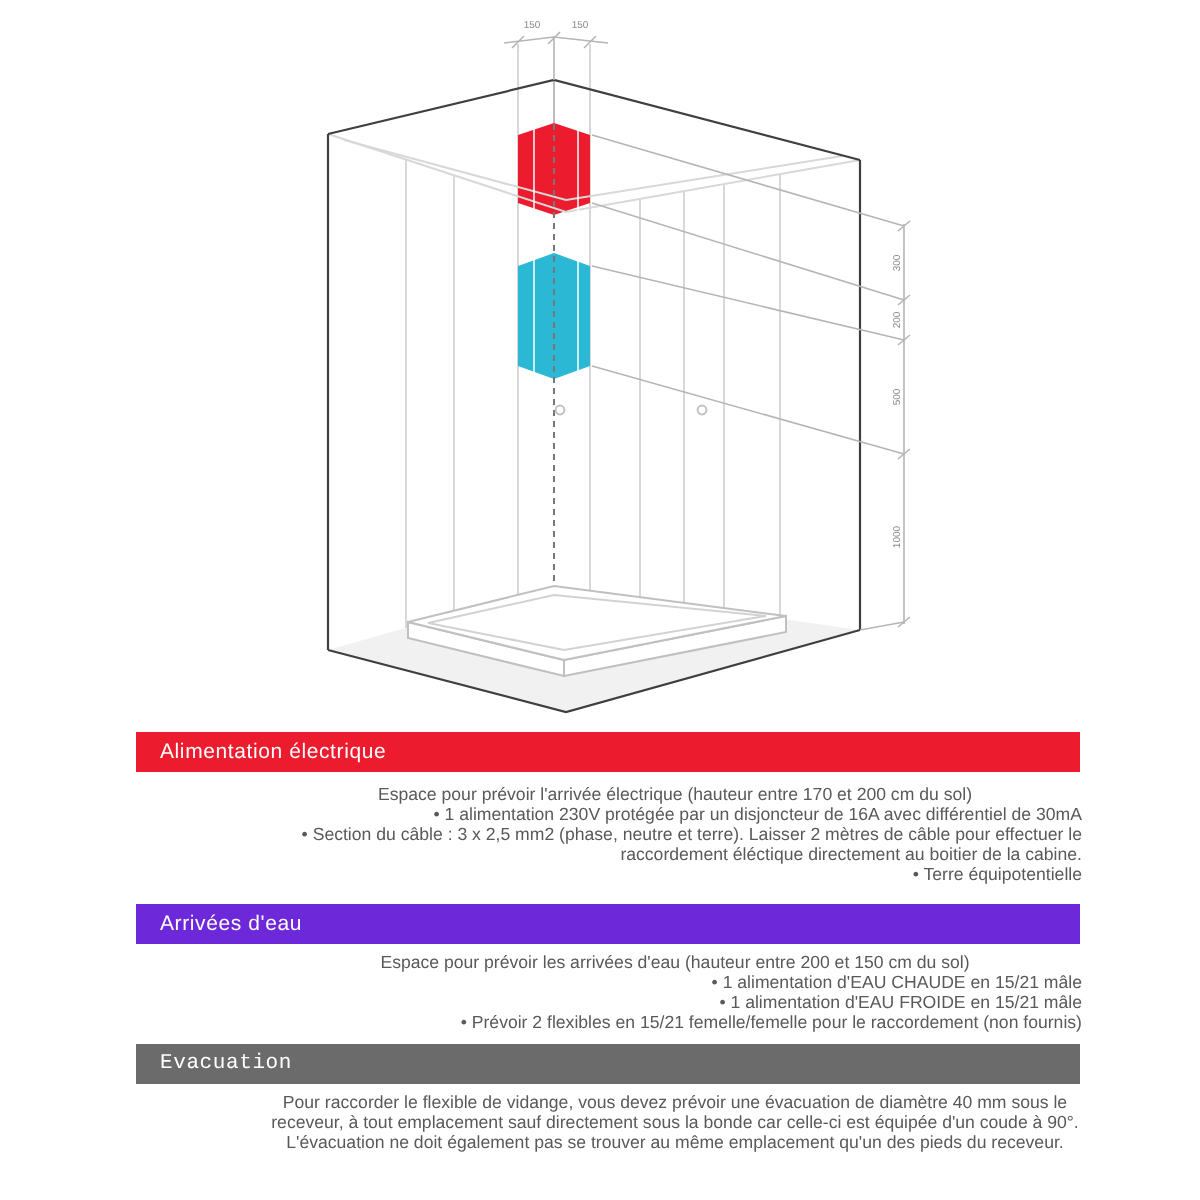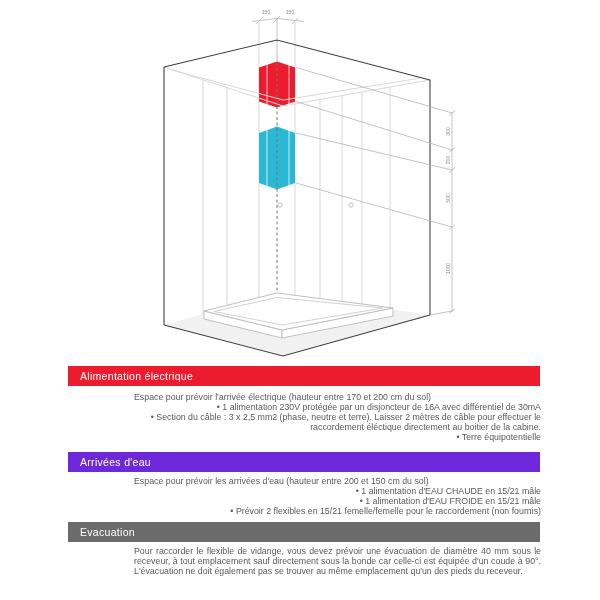"Espace pour prévoir l'arrivée électrique" .body p { text-align: none -> center }
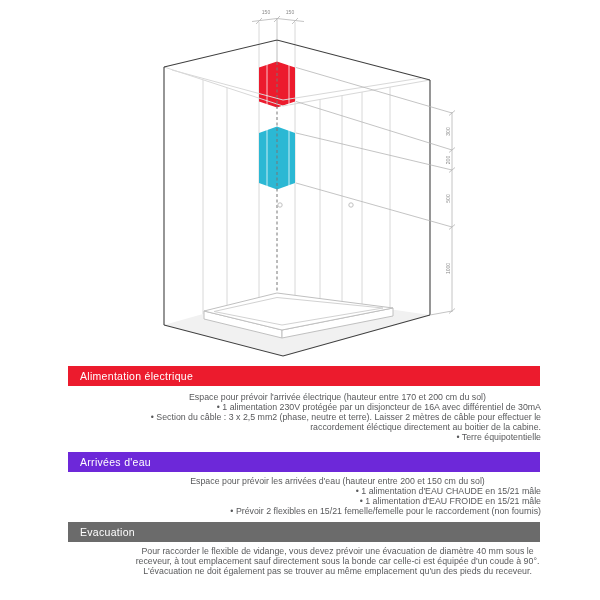"Evacuation" .m-bar3 { font-family: none -> Liberation Mono, monospace }
